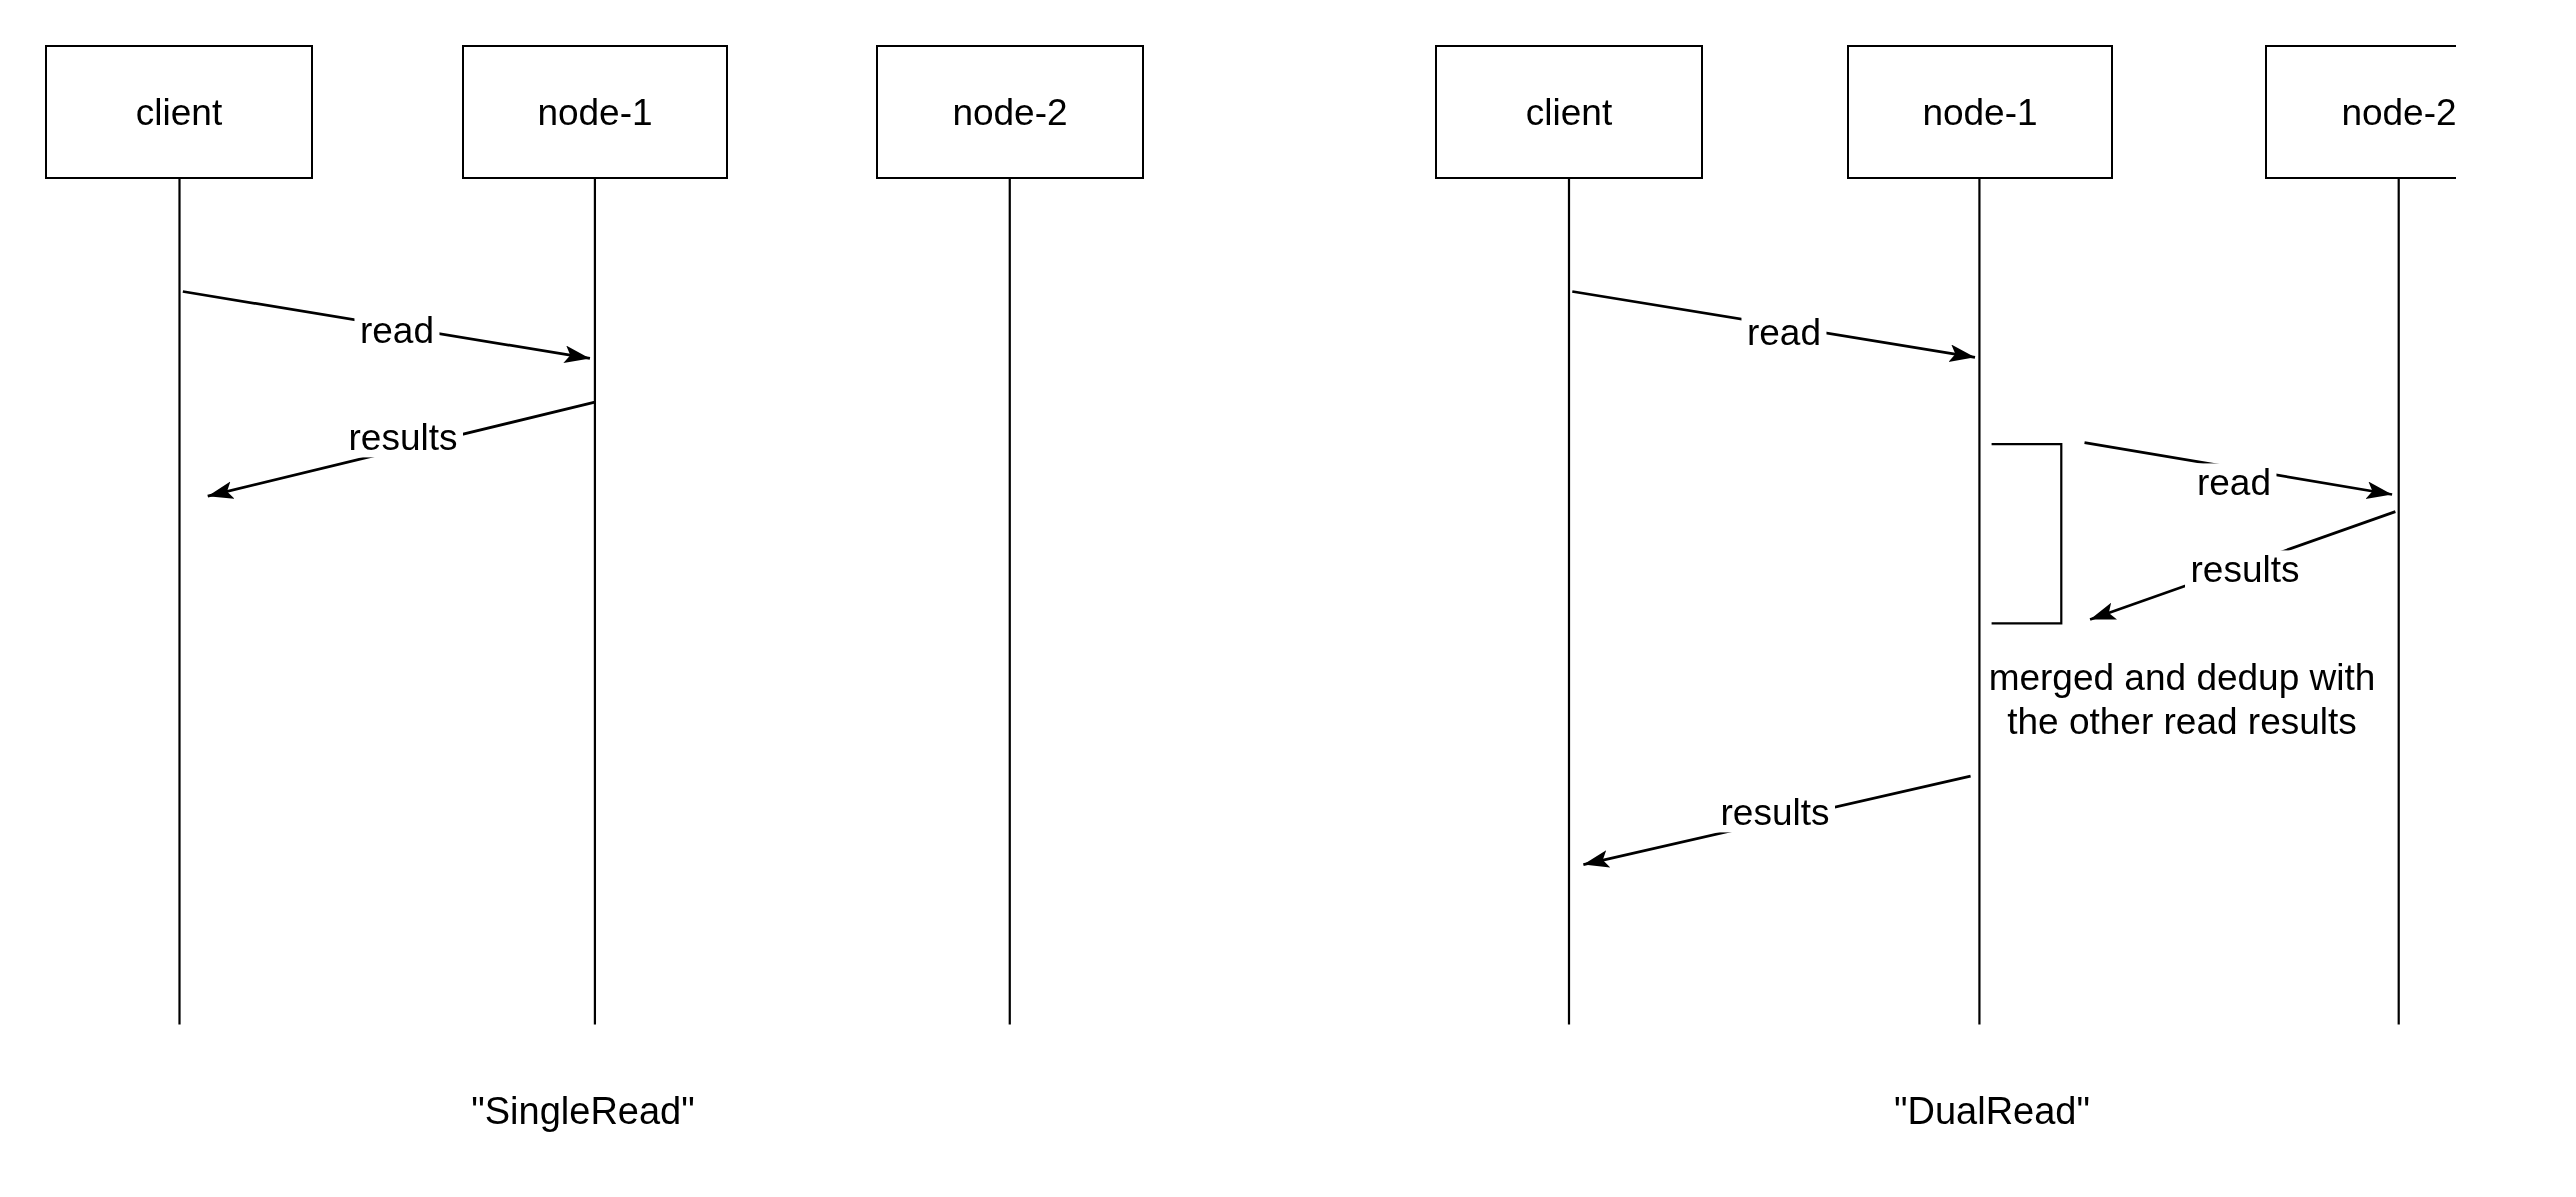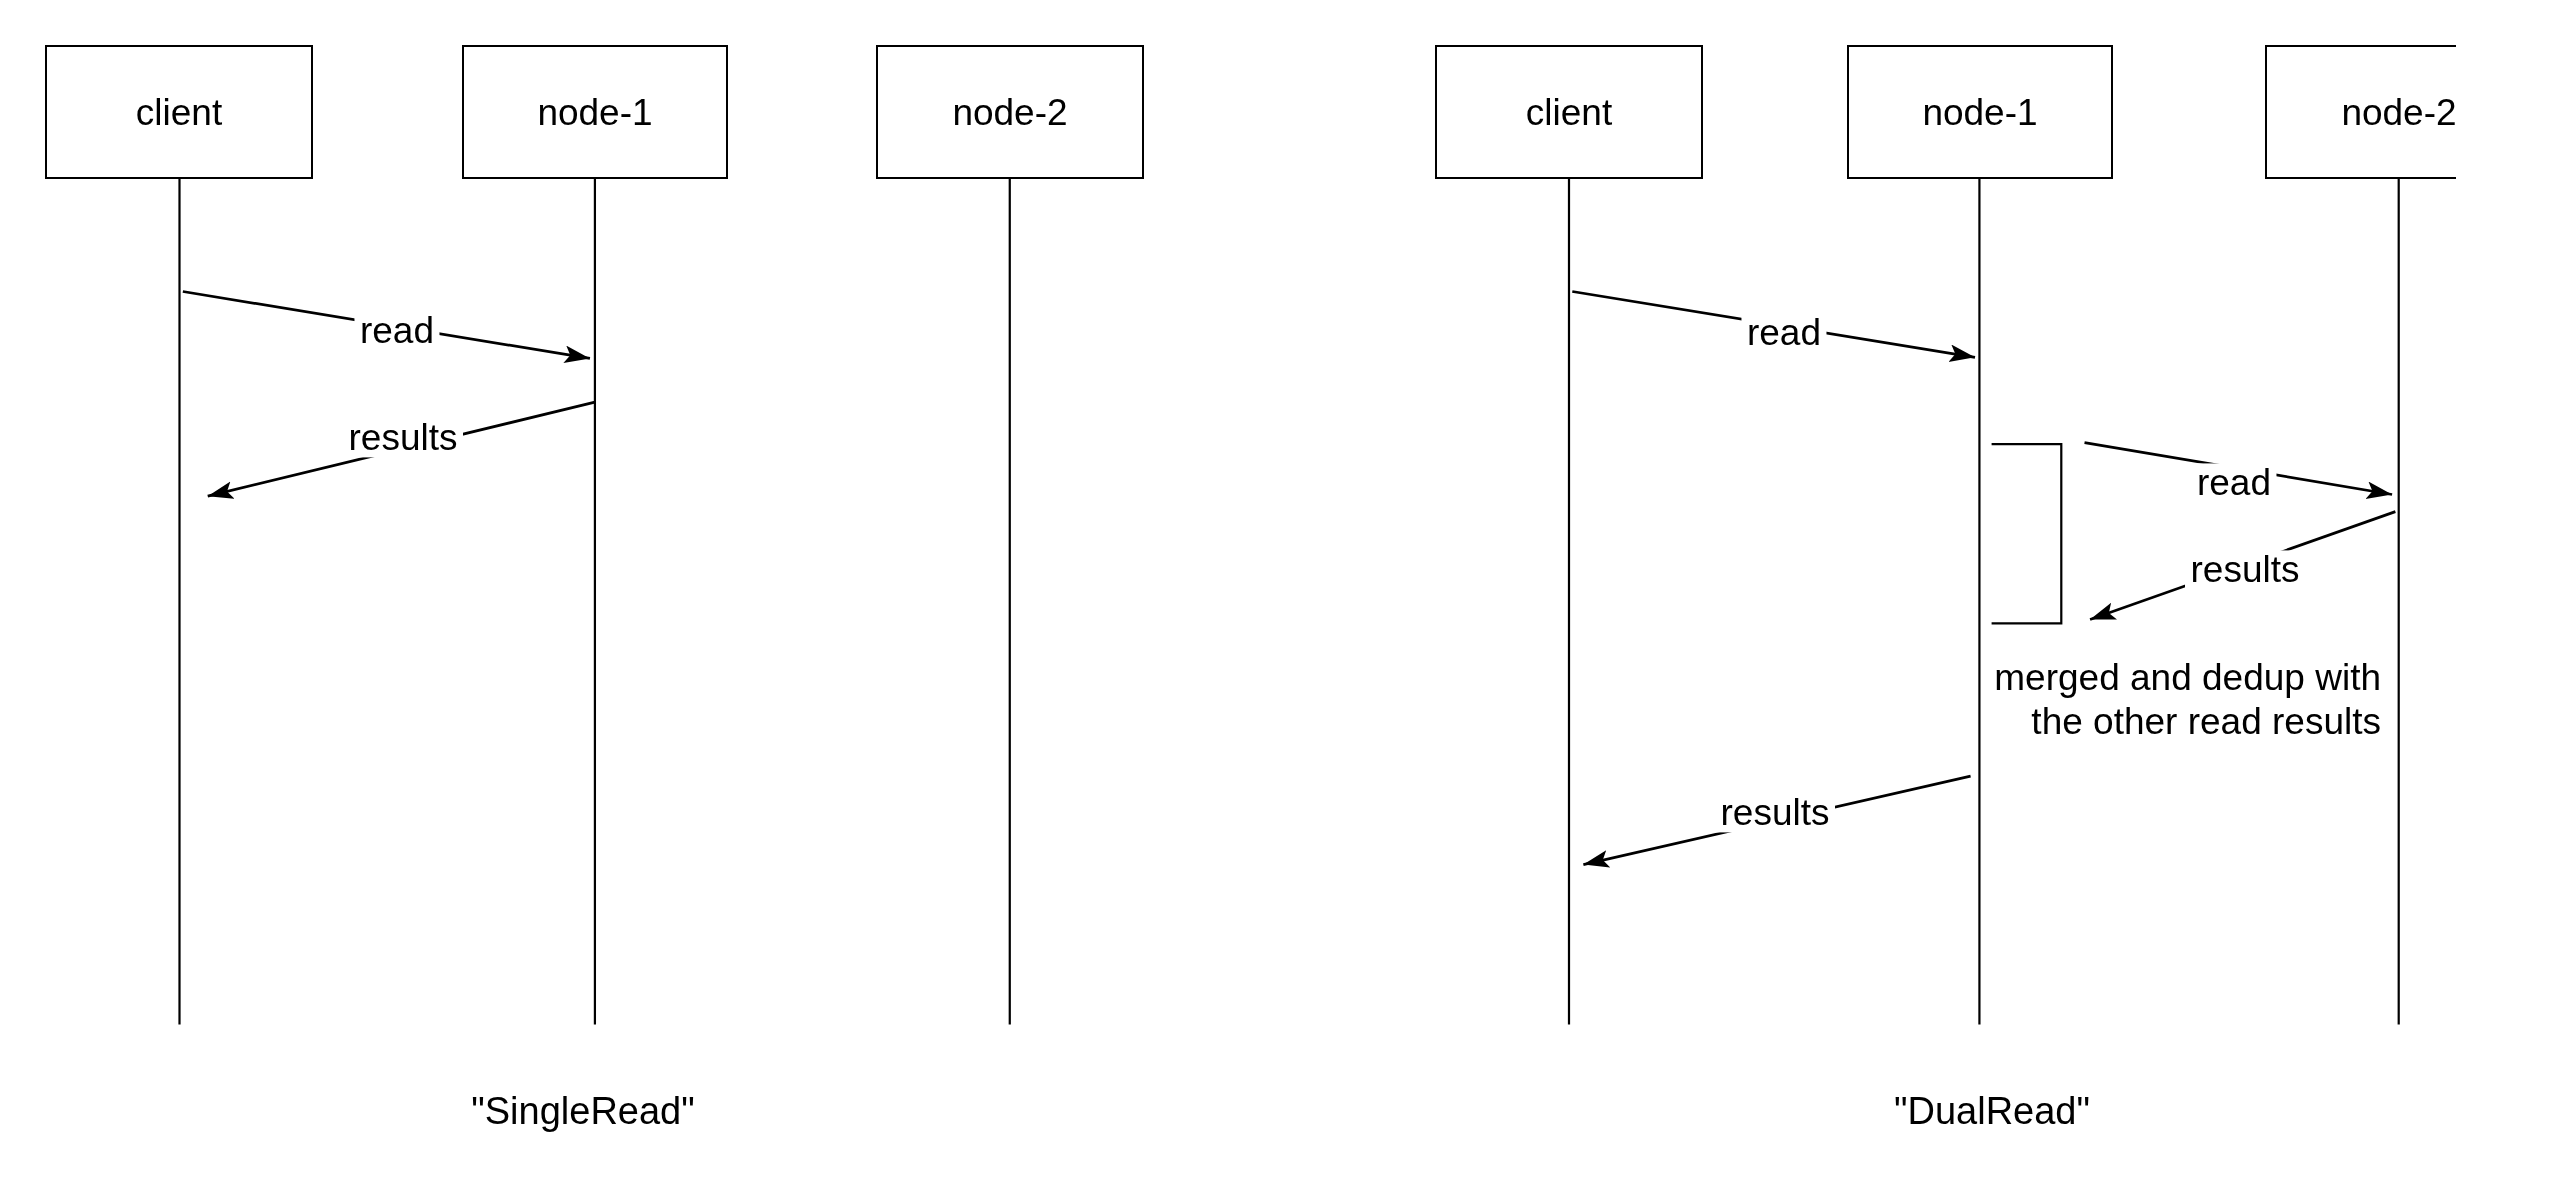"merged and dedup with the" .note-text { text-align: right -> center }
